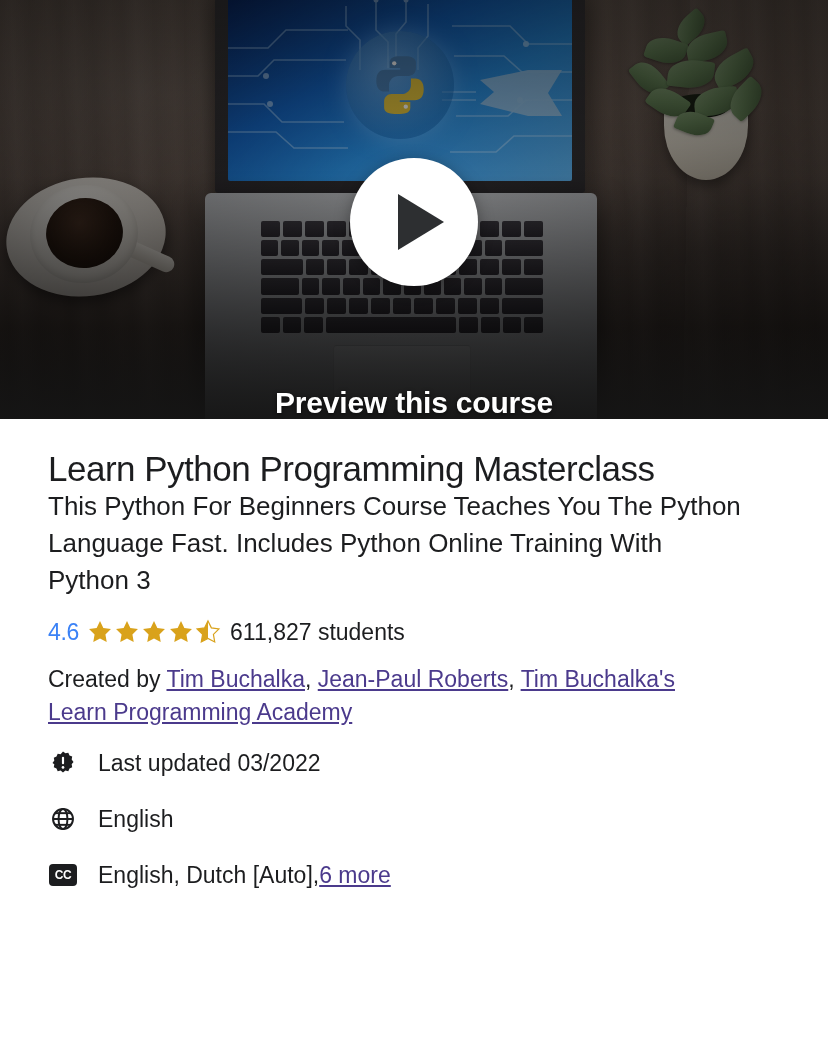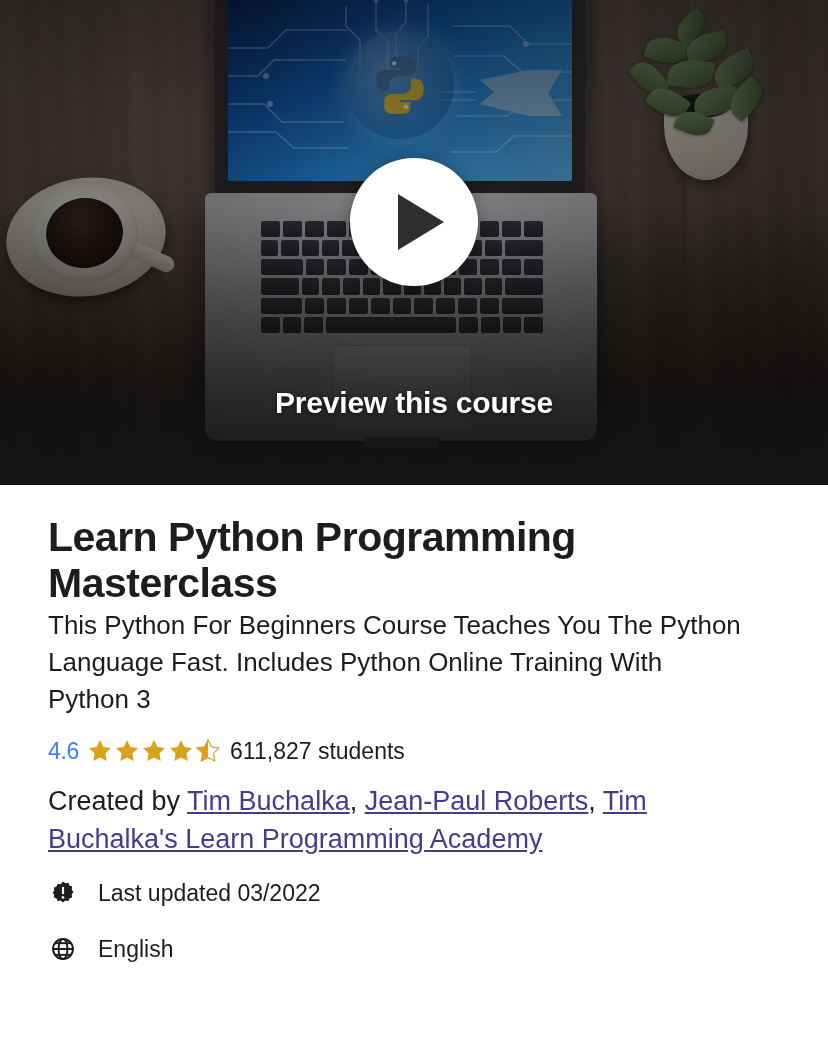"Preview this course" .hero { height: 485px -> 419px }
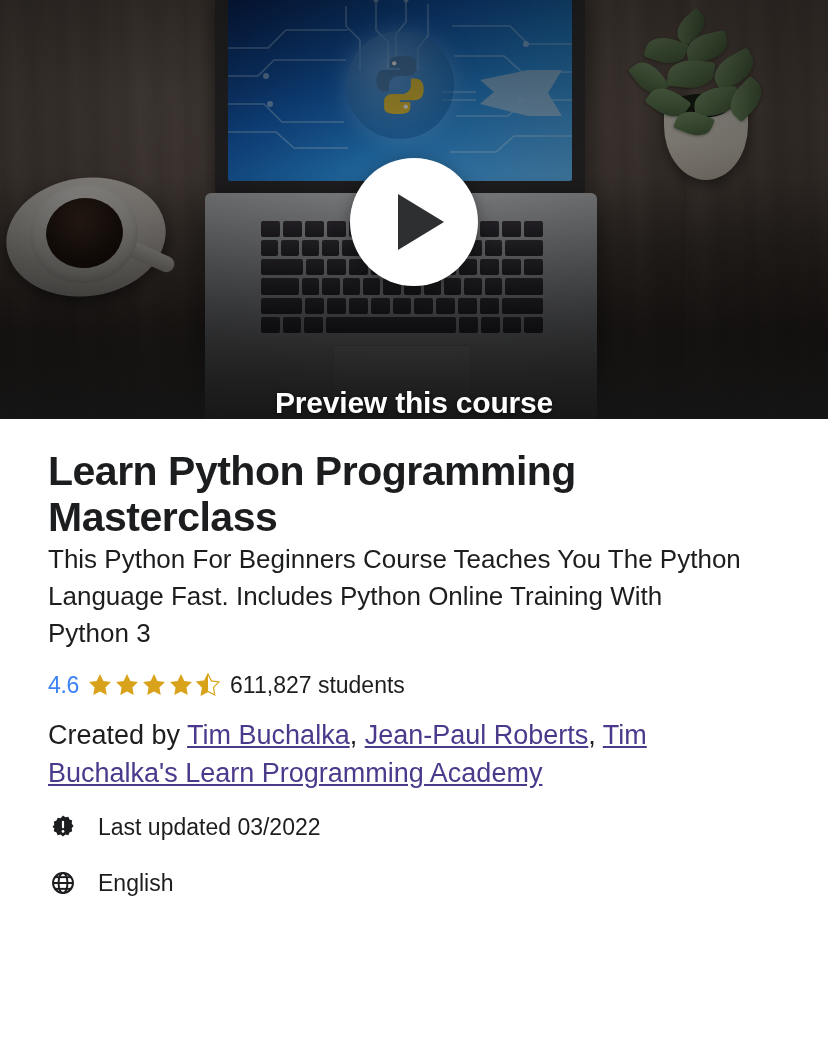"Learn Python Programming Masterclass" .course-title { font-size: 41px -> 35px; font-weight: bold -> normal }
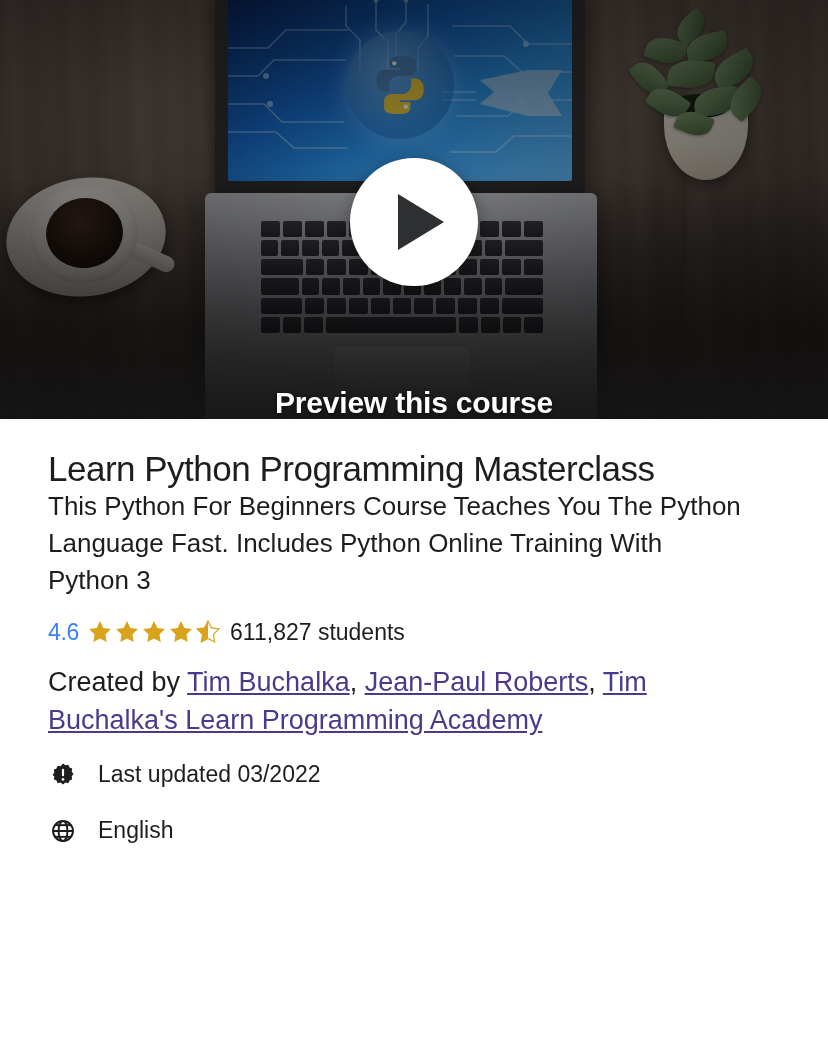"Created by Tim Buchalka, Jean-Paul" .creators { font-size: 27px -> 23px }
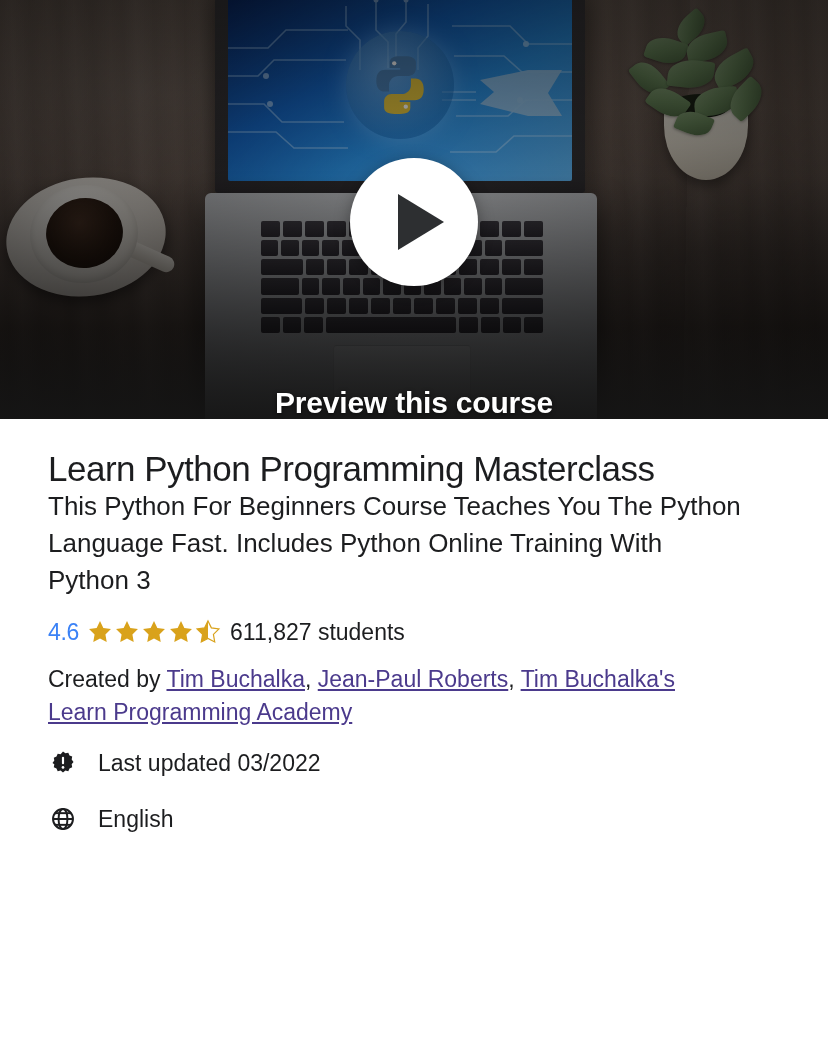"CC" div.meta-row { html: none -> <div> <span> <span>CC</span> </span> <span>English, Dutch [Auto], </span> <a>6 more</a> </div> }
